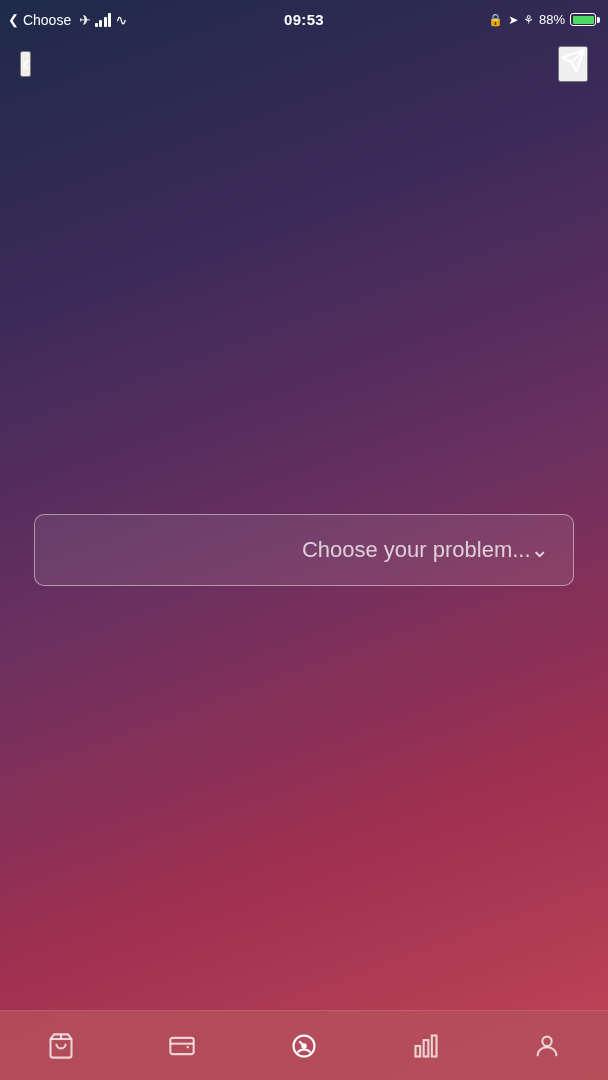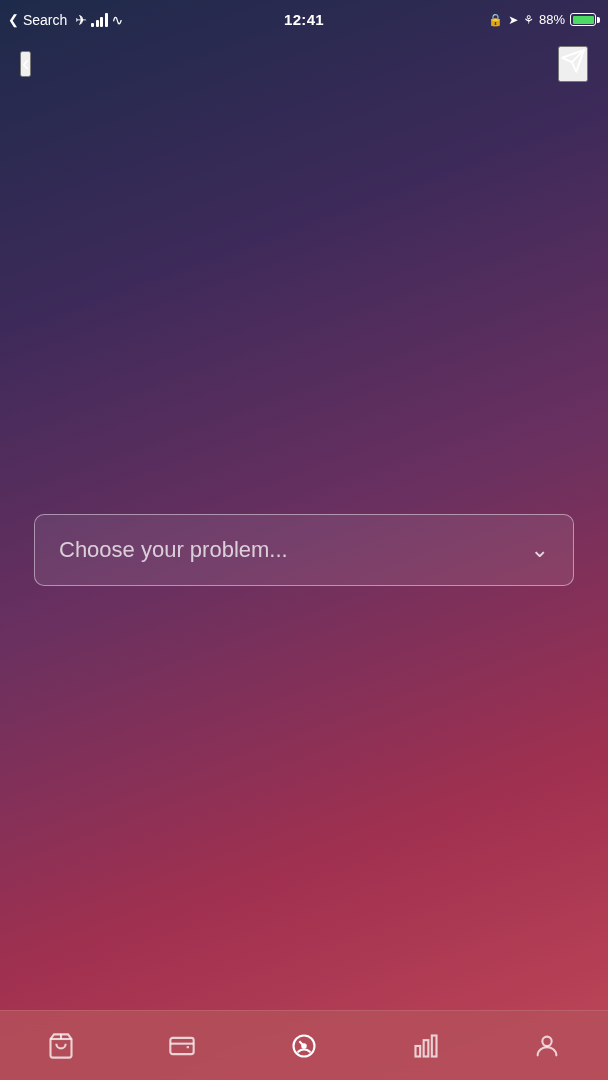"Search" span { text: Search -> Choose }
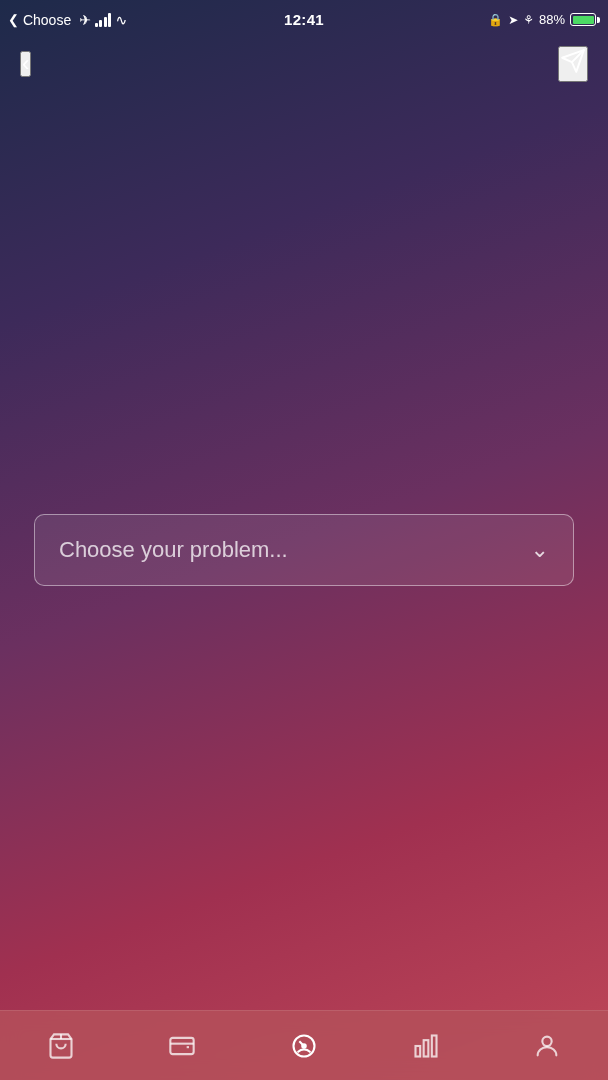"12:41" div.status-center { text: 12:41 -> 09:53 }
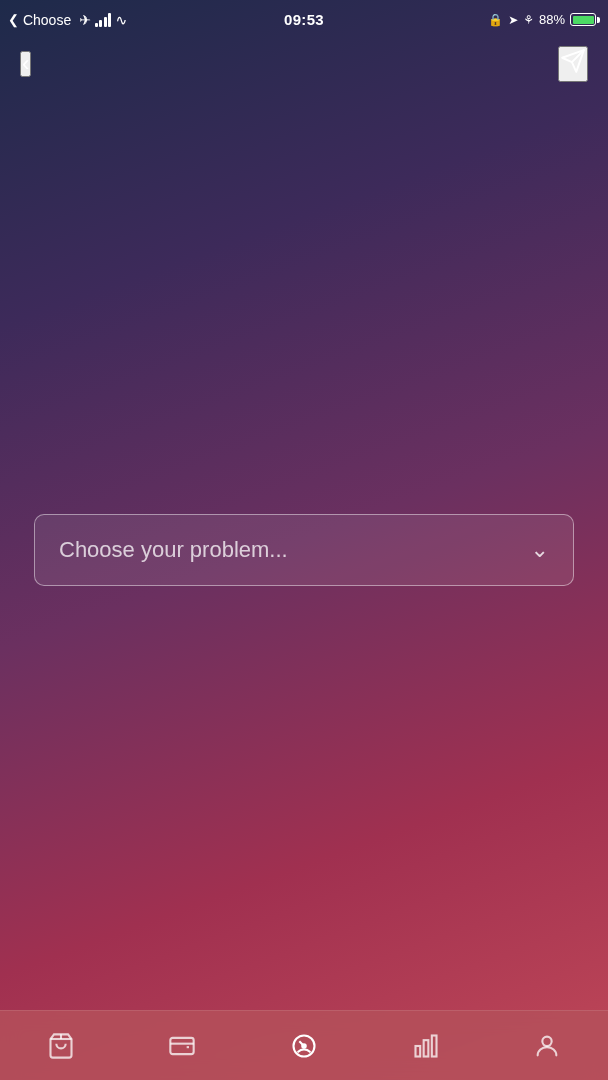"Choose your problem..." .dropdown-btn { justify-content: space-between -> flex-end }
